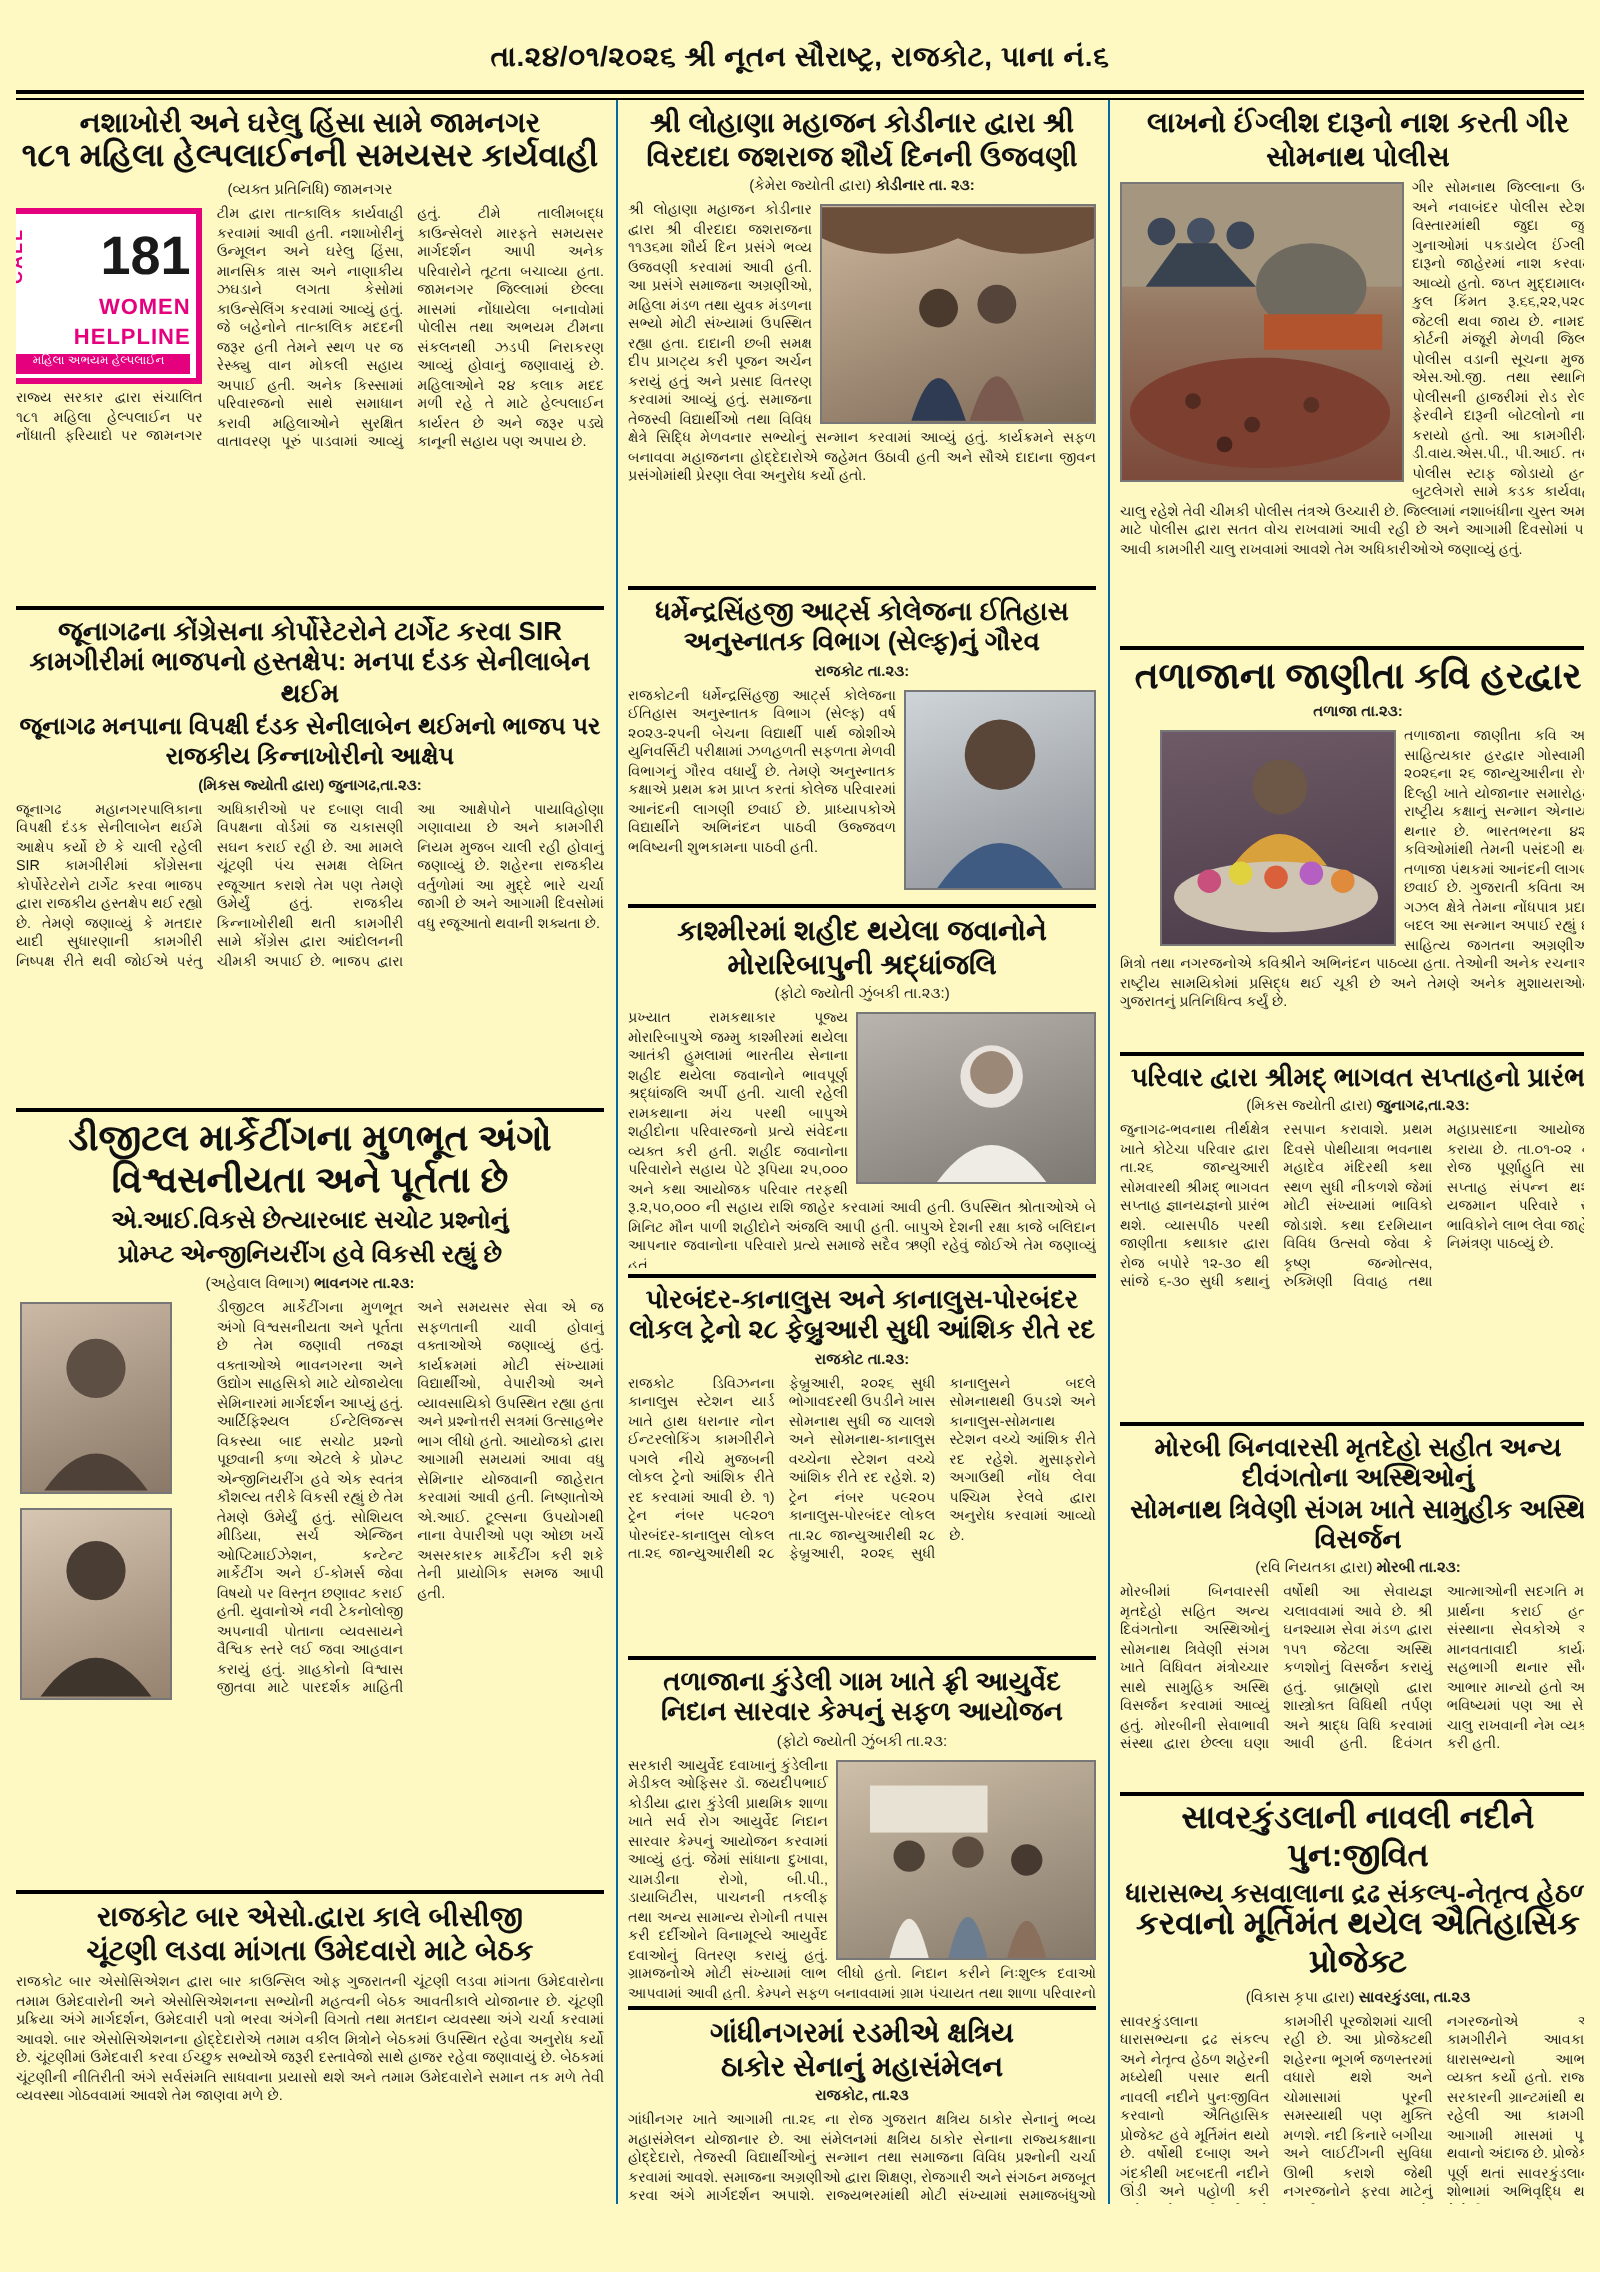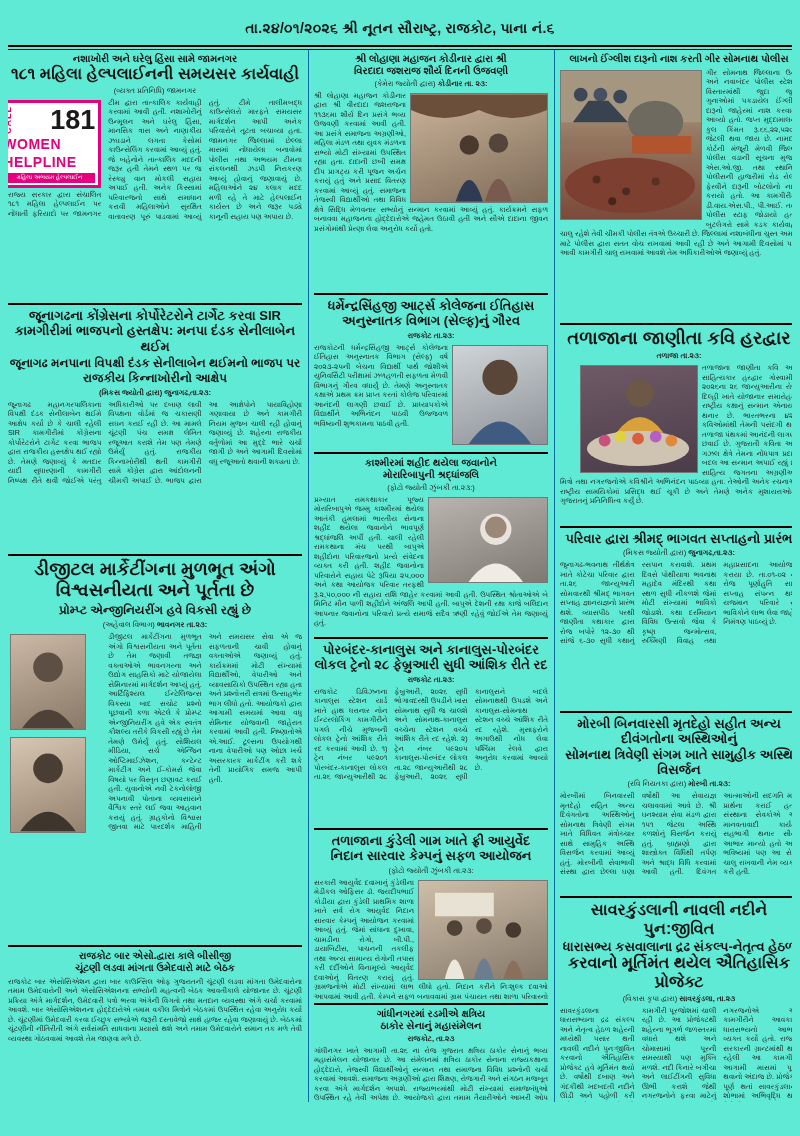"તા.૨૪/૦૧/૨૦૨૬ શ્રી નૂતન સૌરાષ્ટ્ર," #page { background: #5eead4 -> #fef9c3 }
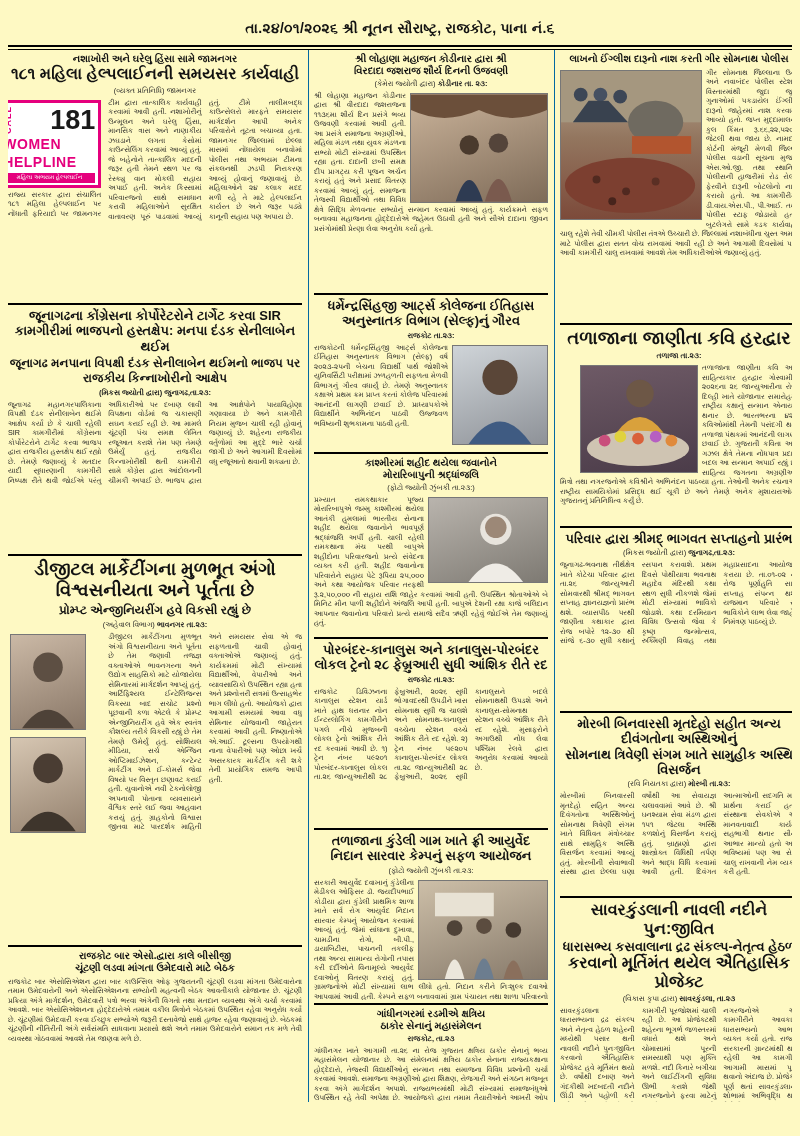"નશાખોરી અને ઘરેલુ હિંસા સામે" .hl-md { font-size: 10px -> 14px }
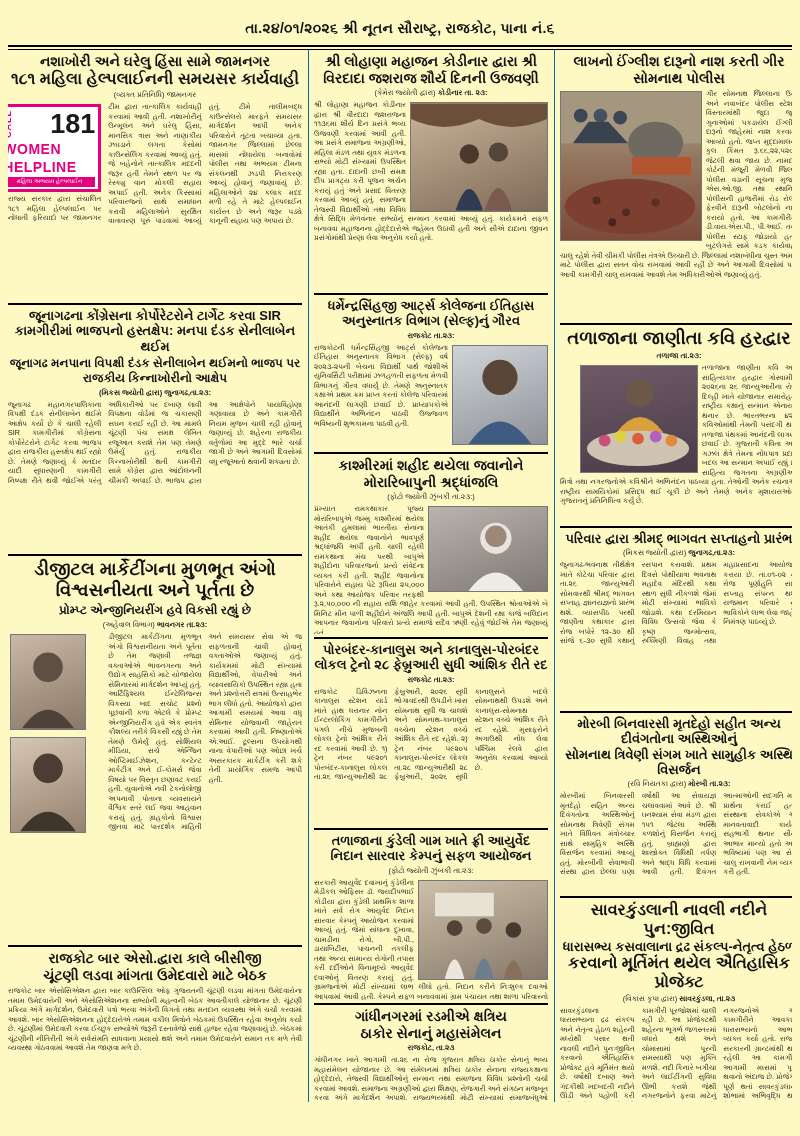"WOMEN HELPLINE" .logo181 .wh { font-size: 14px -> 11px; text-align: left -> right }
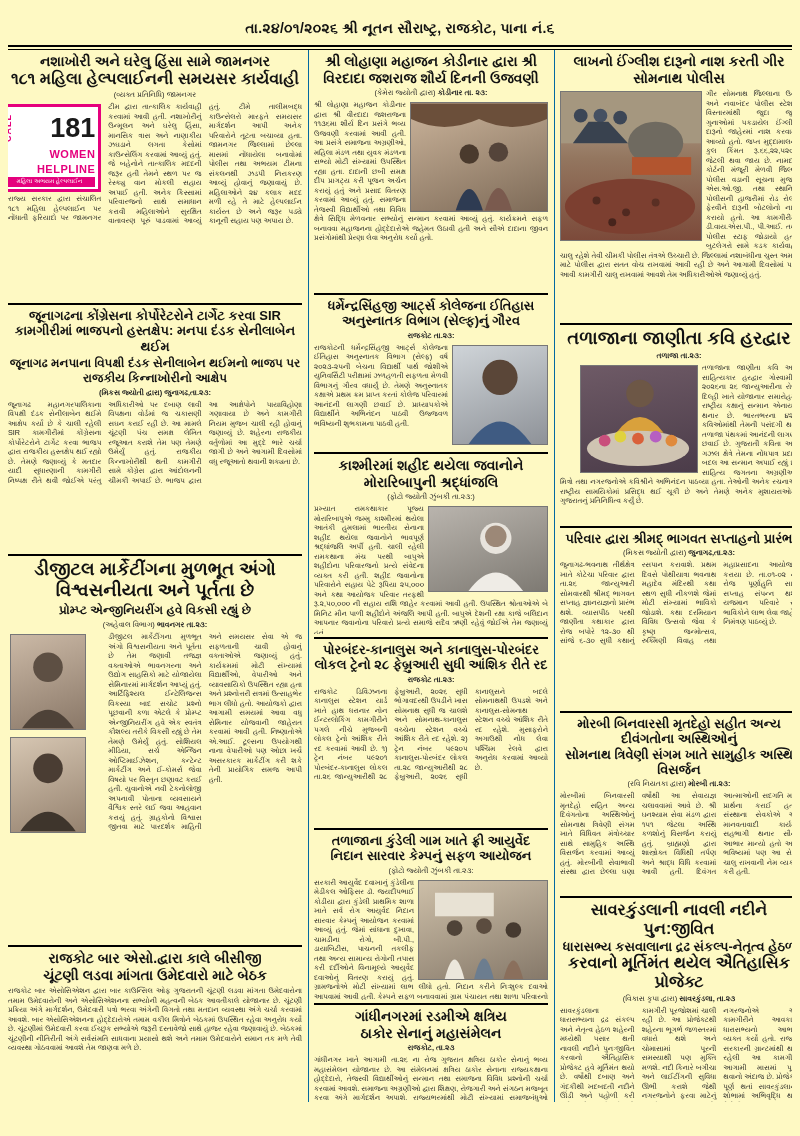"એ.આઈ.વિકસે છેત્યારબાદ સચોટ પ્રશ્નોનું" div.subhead { html: none -> <div>એ.આઈ.વિકસે છેત્યારબાદ સચોટ પ્રશ્નોનું</div> }
